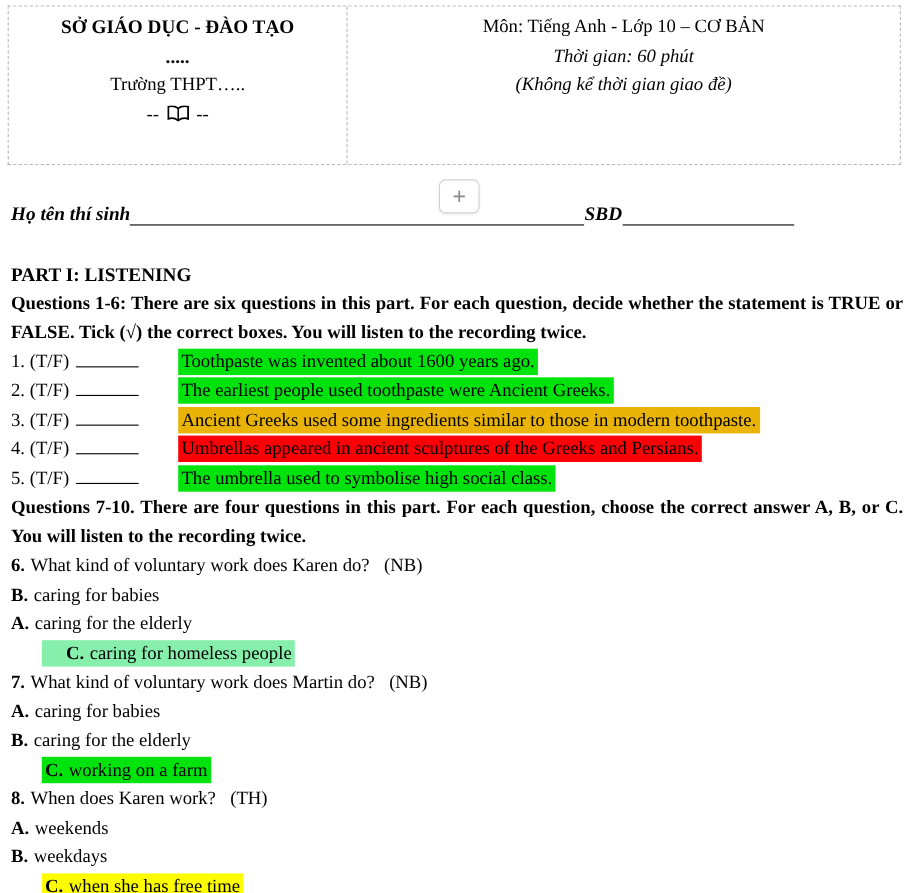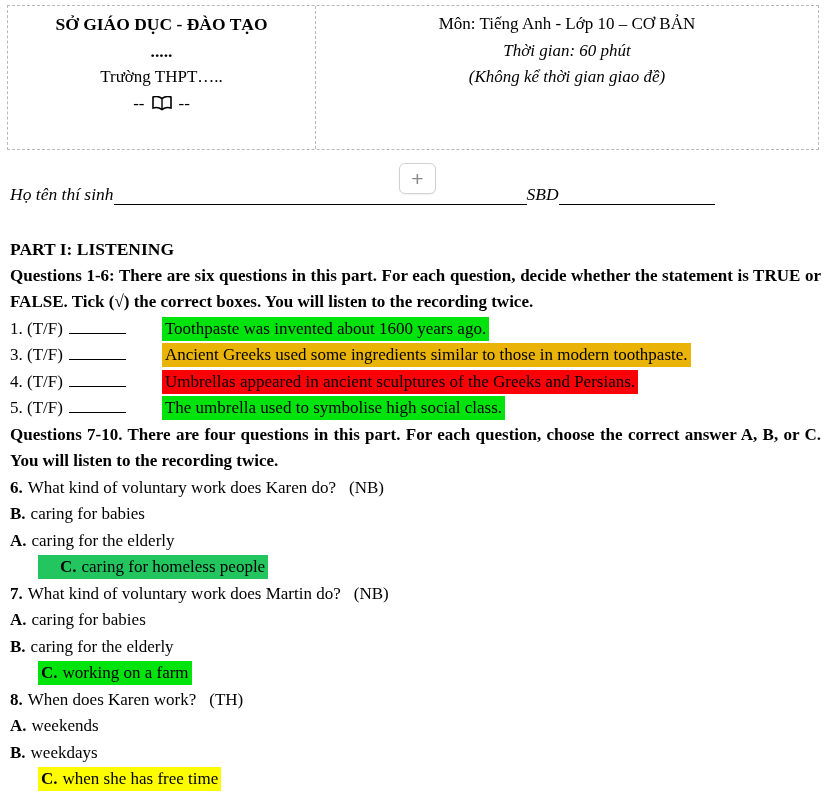"Họ tên thí sinh" .student-line { font-weight: normal -> bold }
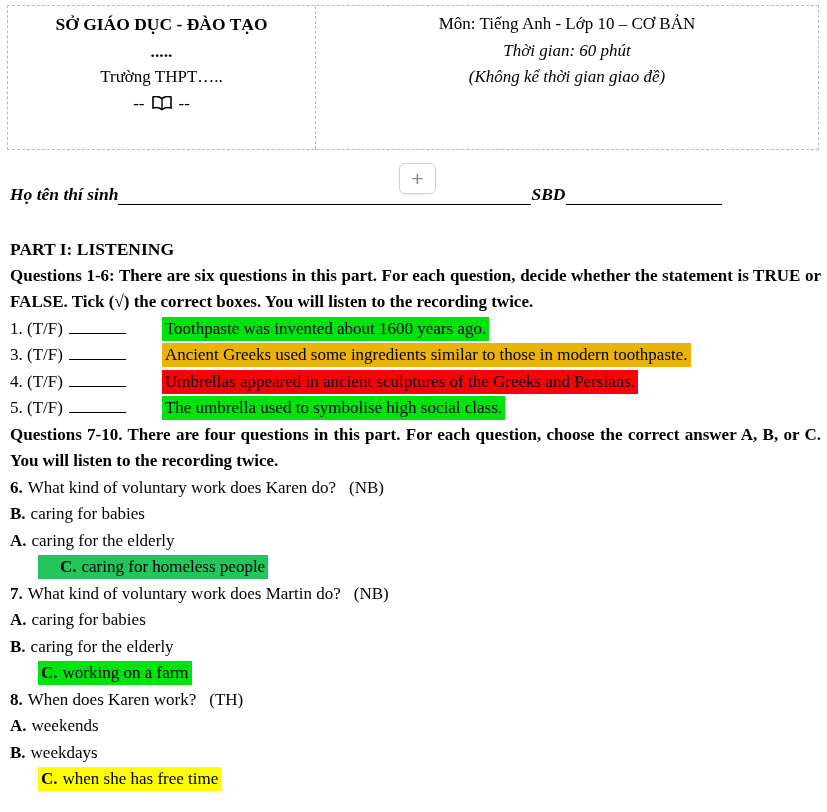"2. (T/F) The earliest people" div.line { html: none -> <div> <span>2. (T/F)</span><span></span><span>The earliest people used toothpaste were Ancient Greeks.</span> </div> }
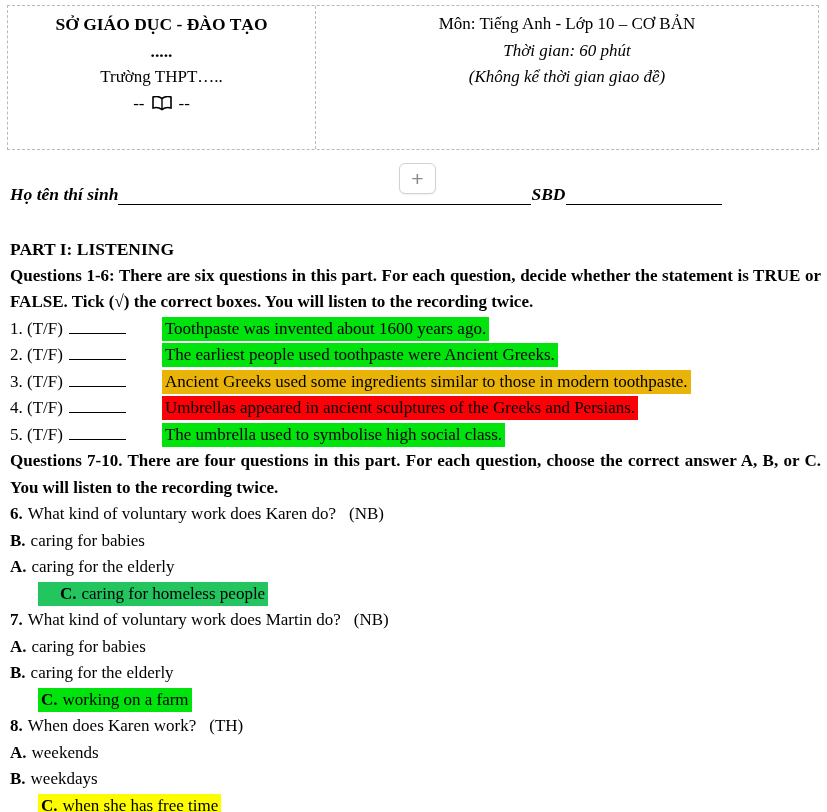"C. caring for homeless people" span.hl { background-color: #22c55e -> #86efac }
